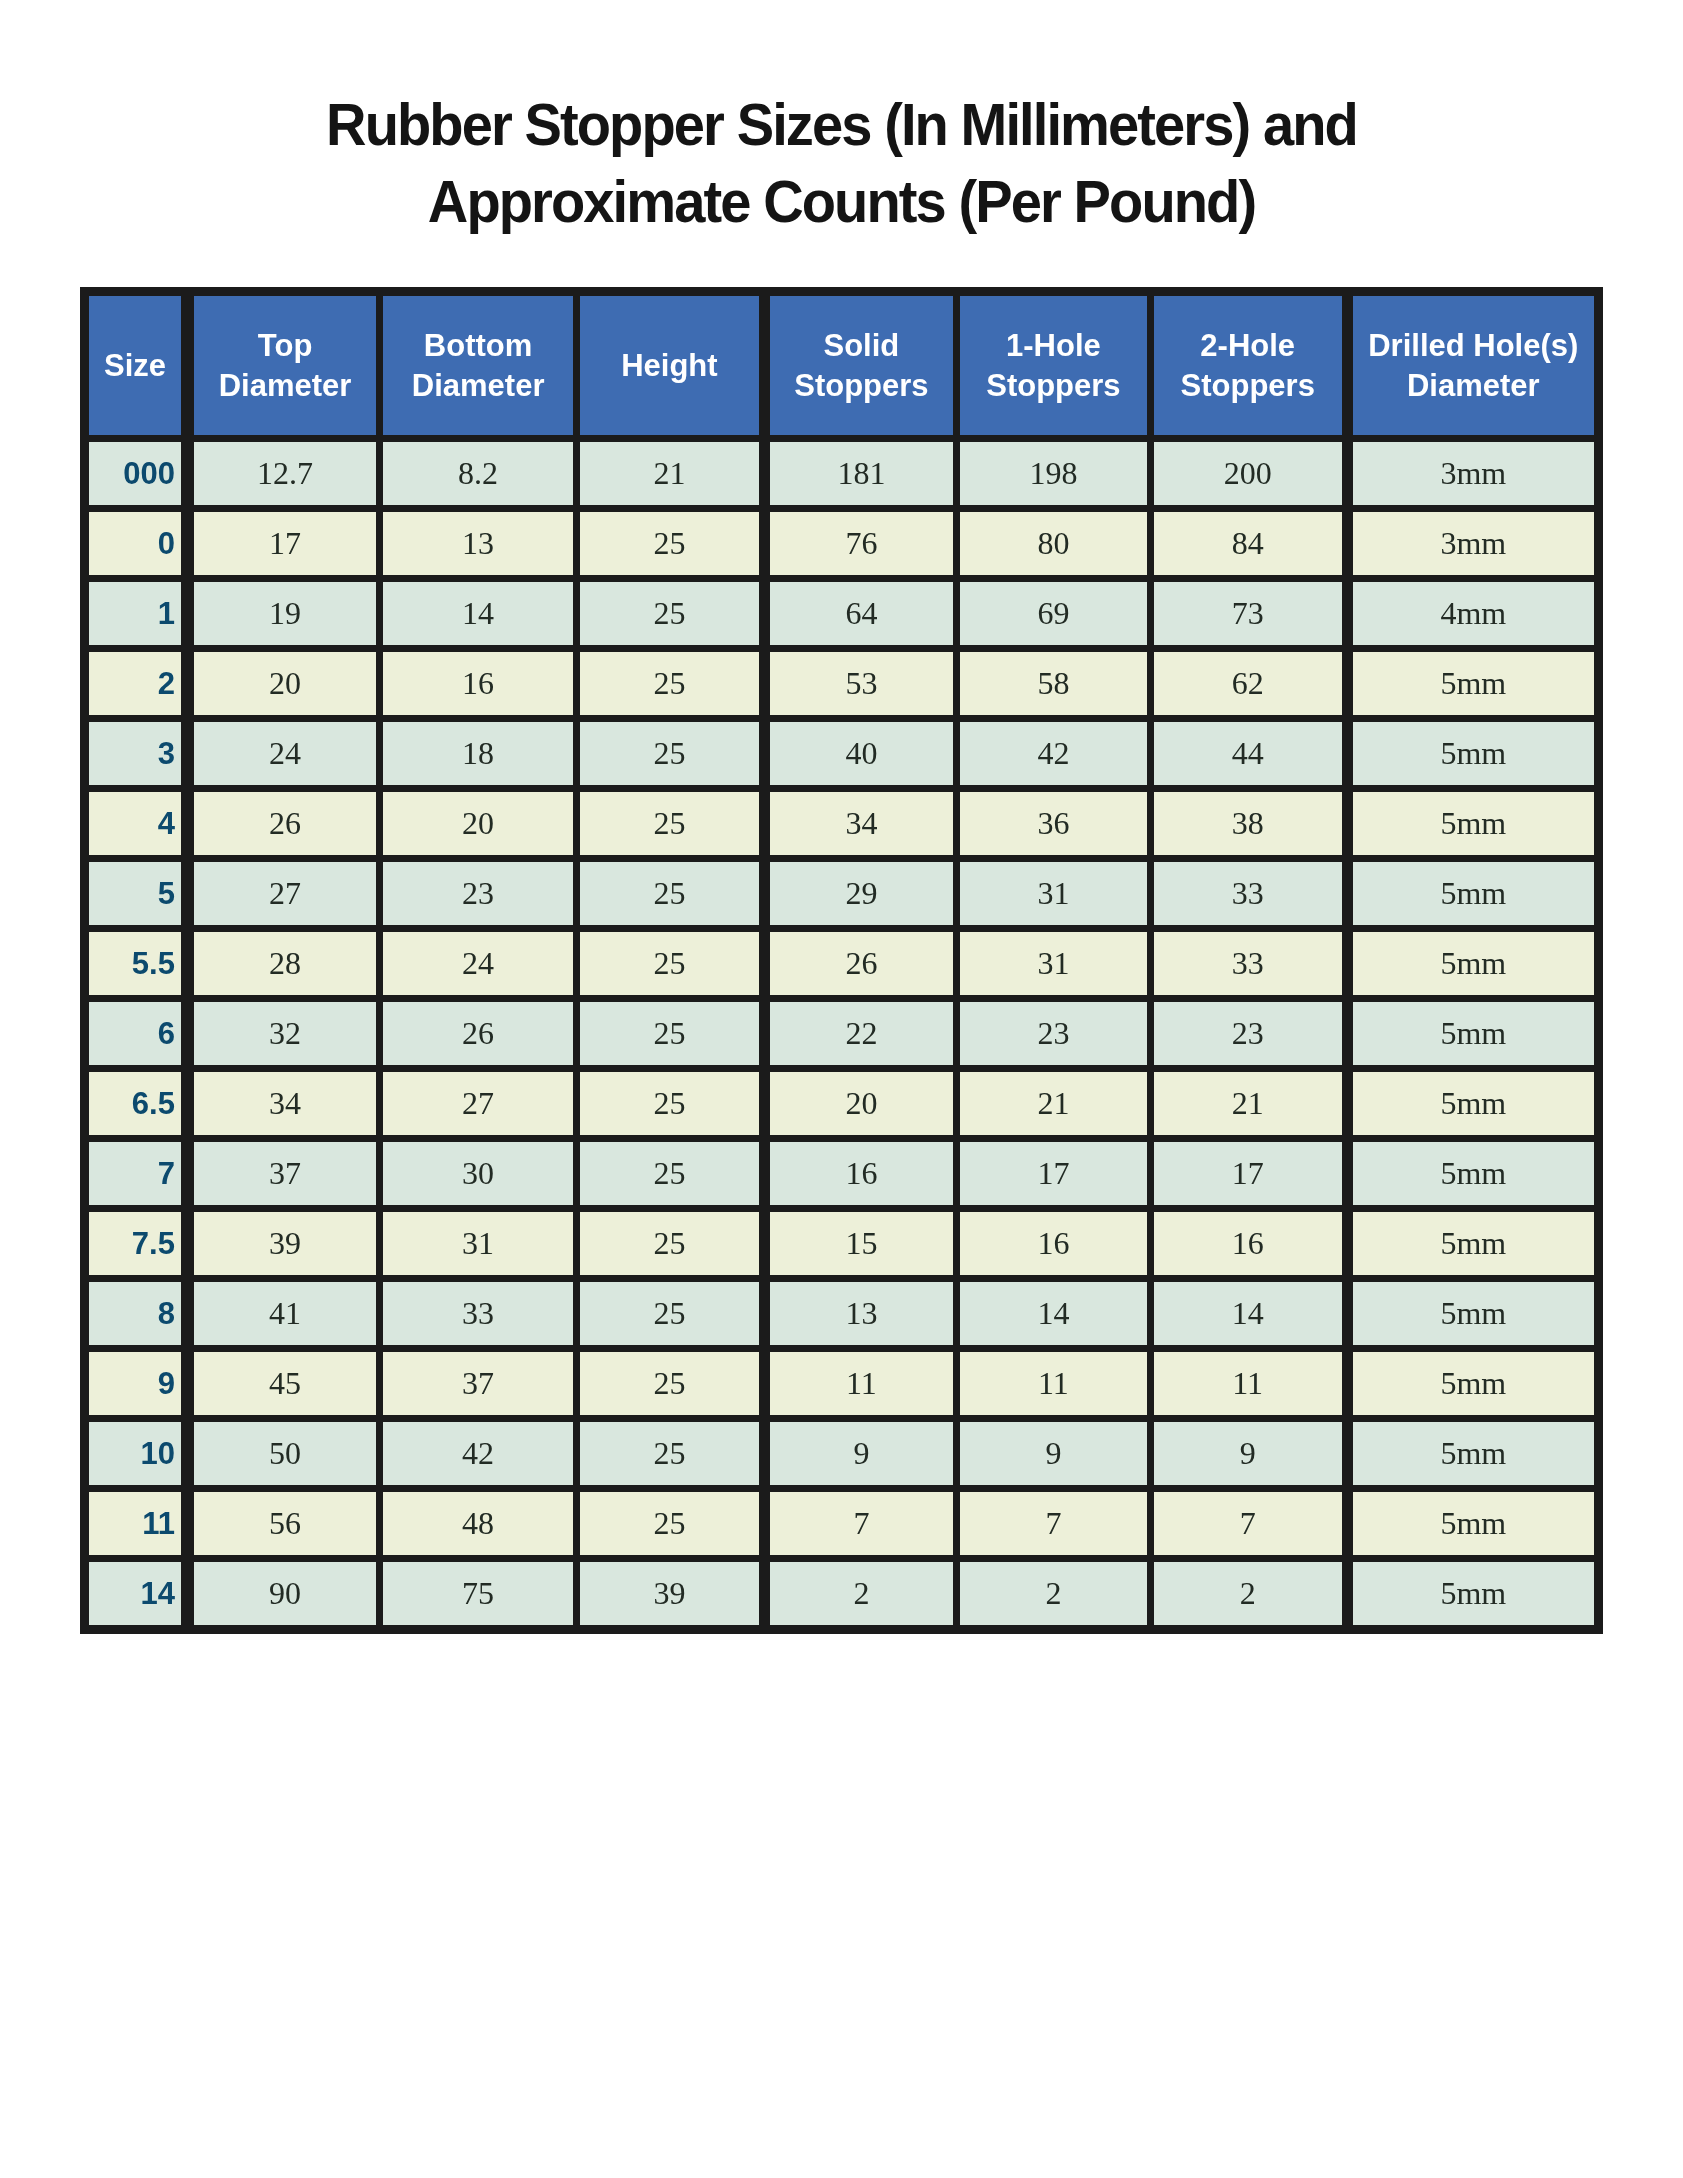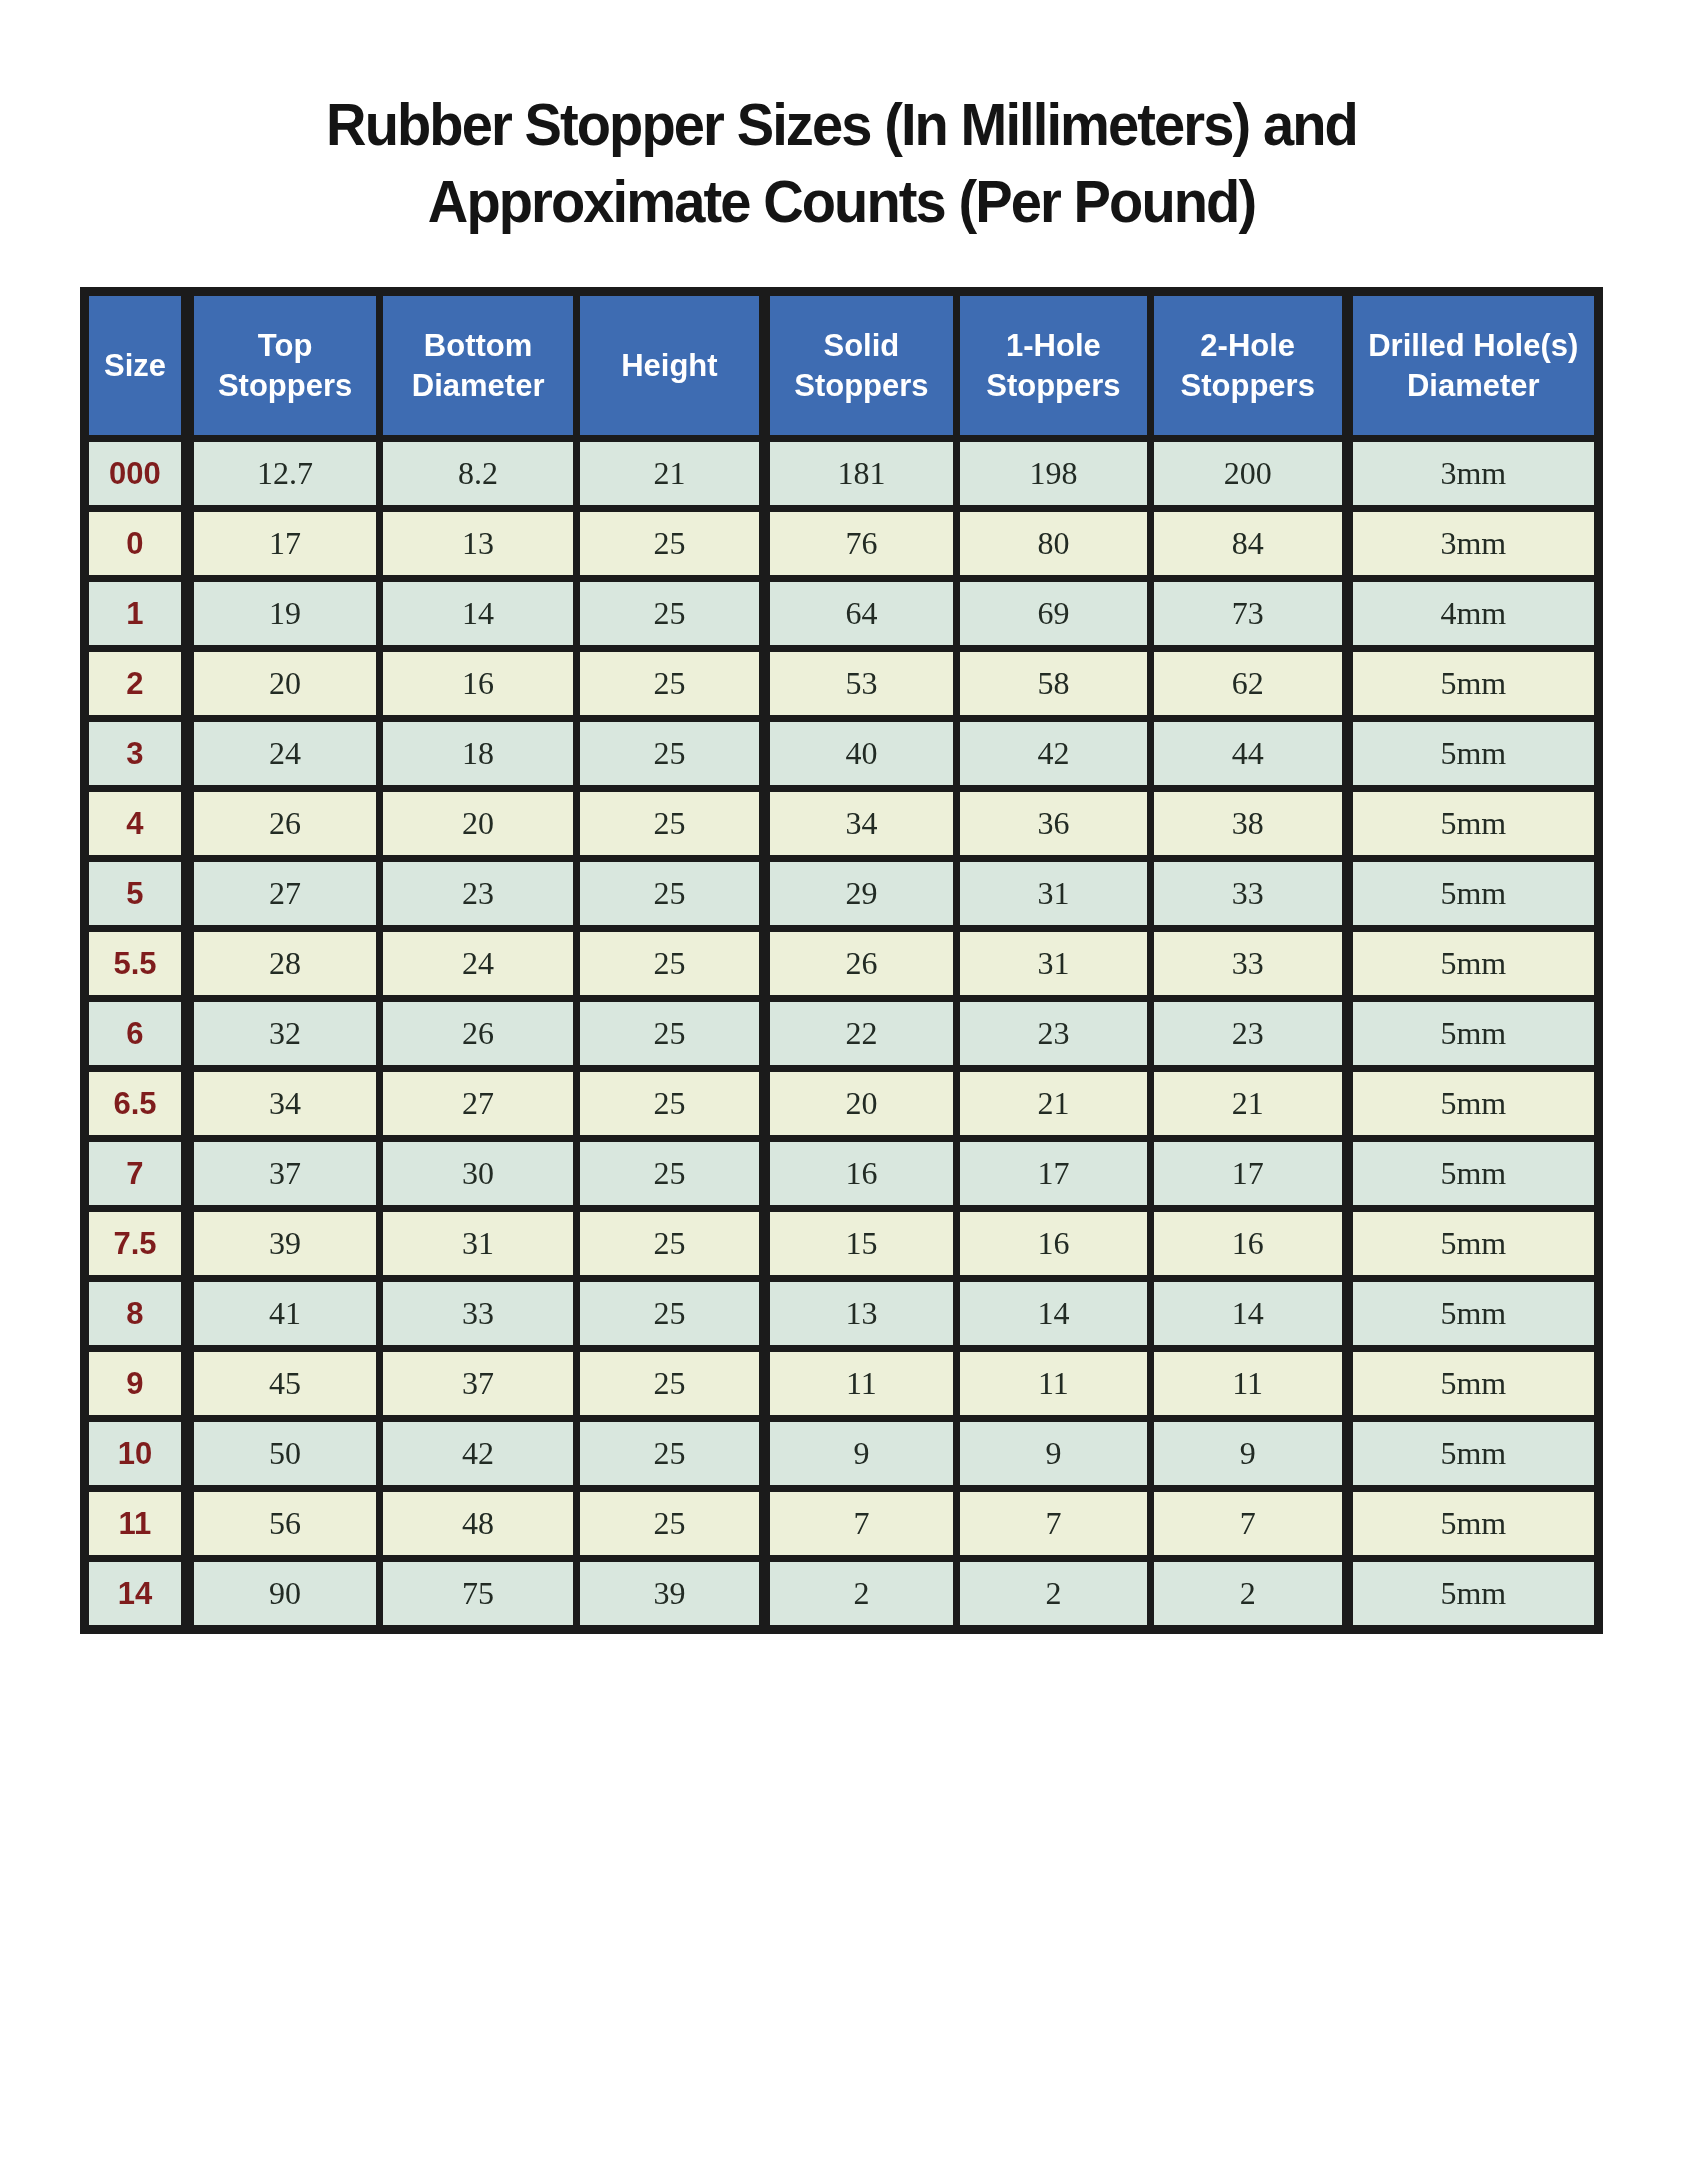"Top Stoppers" th { text: Stoppers -> Diameter }
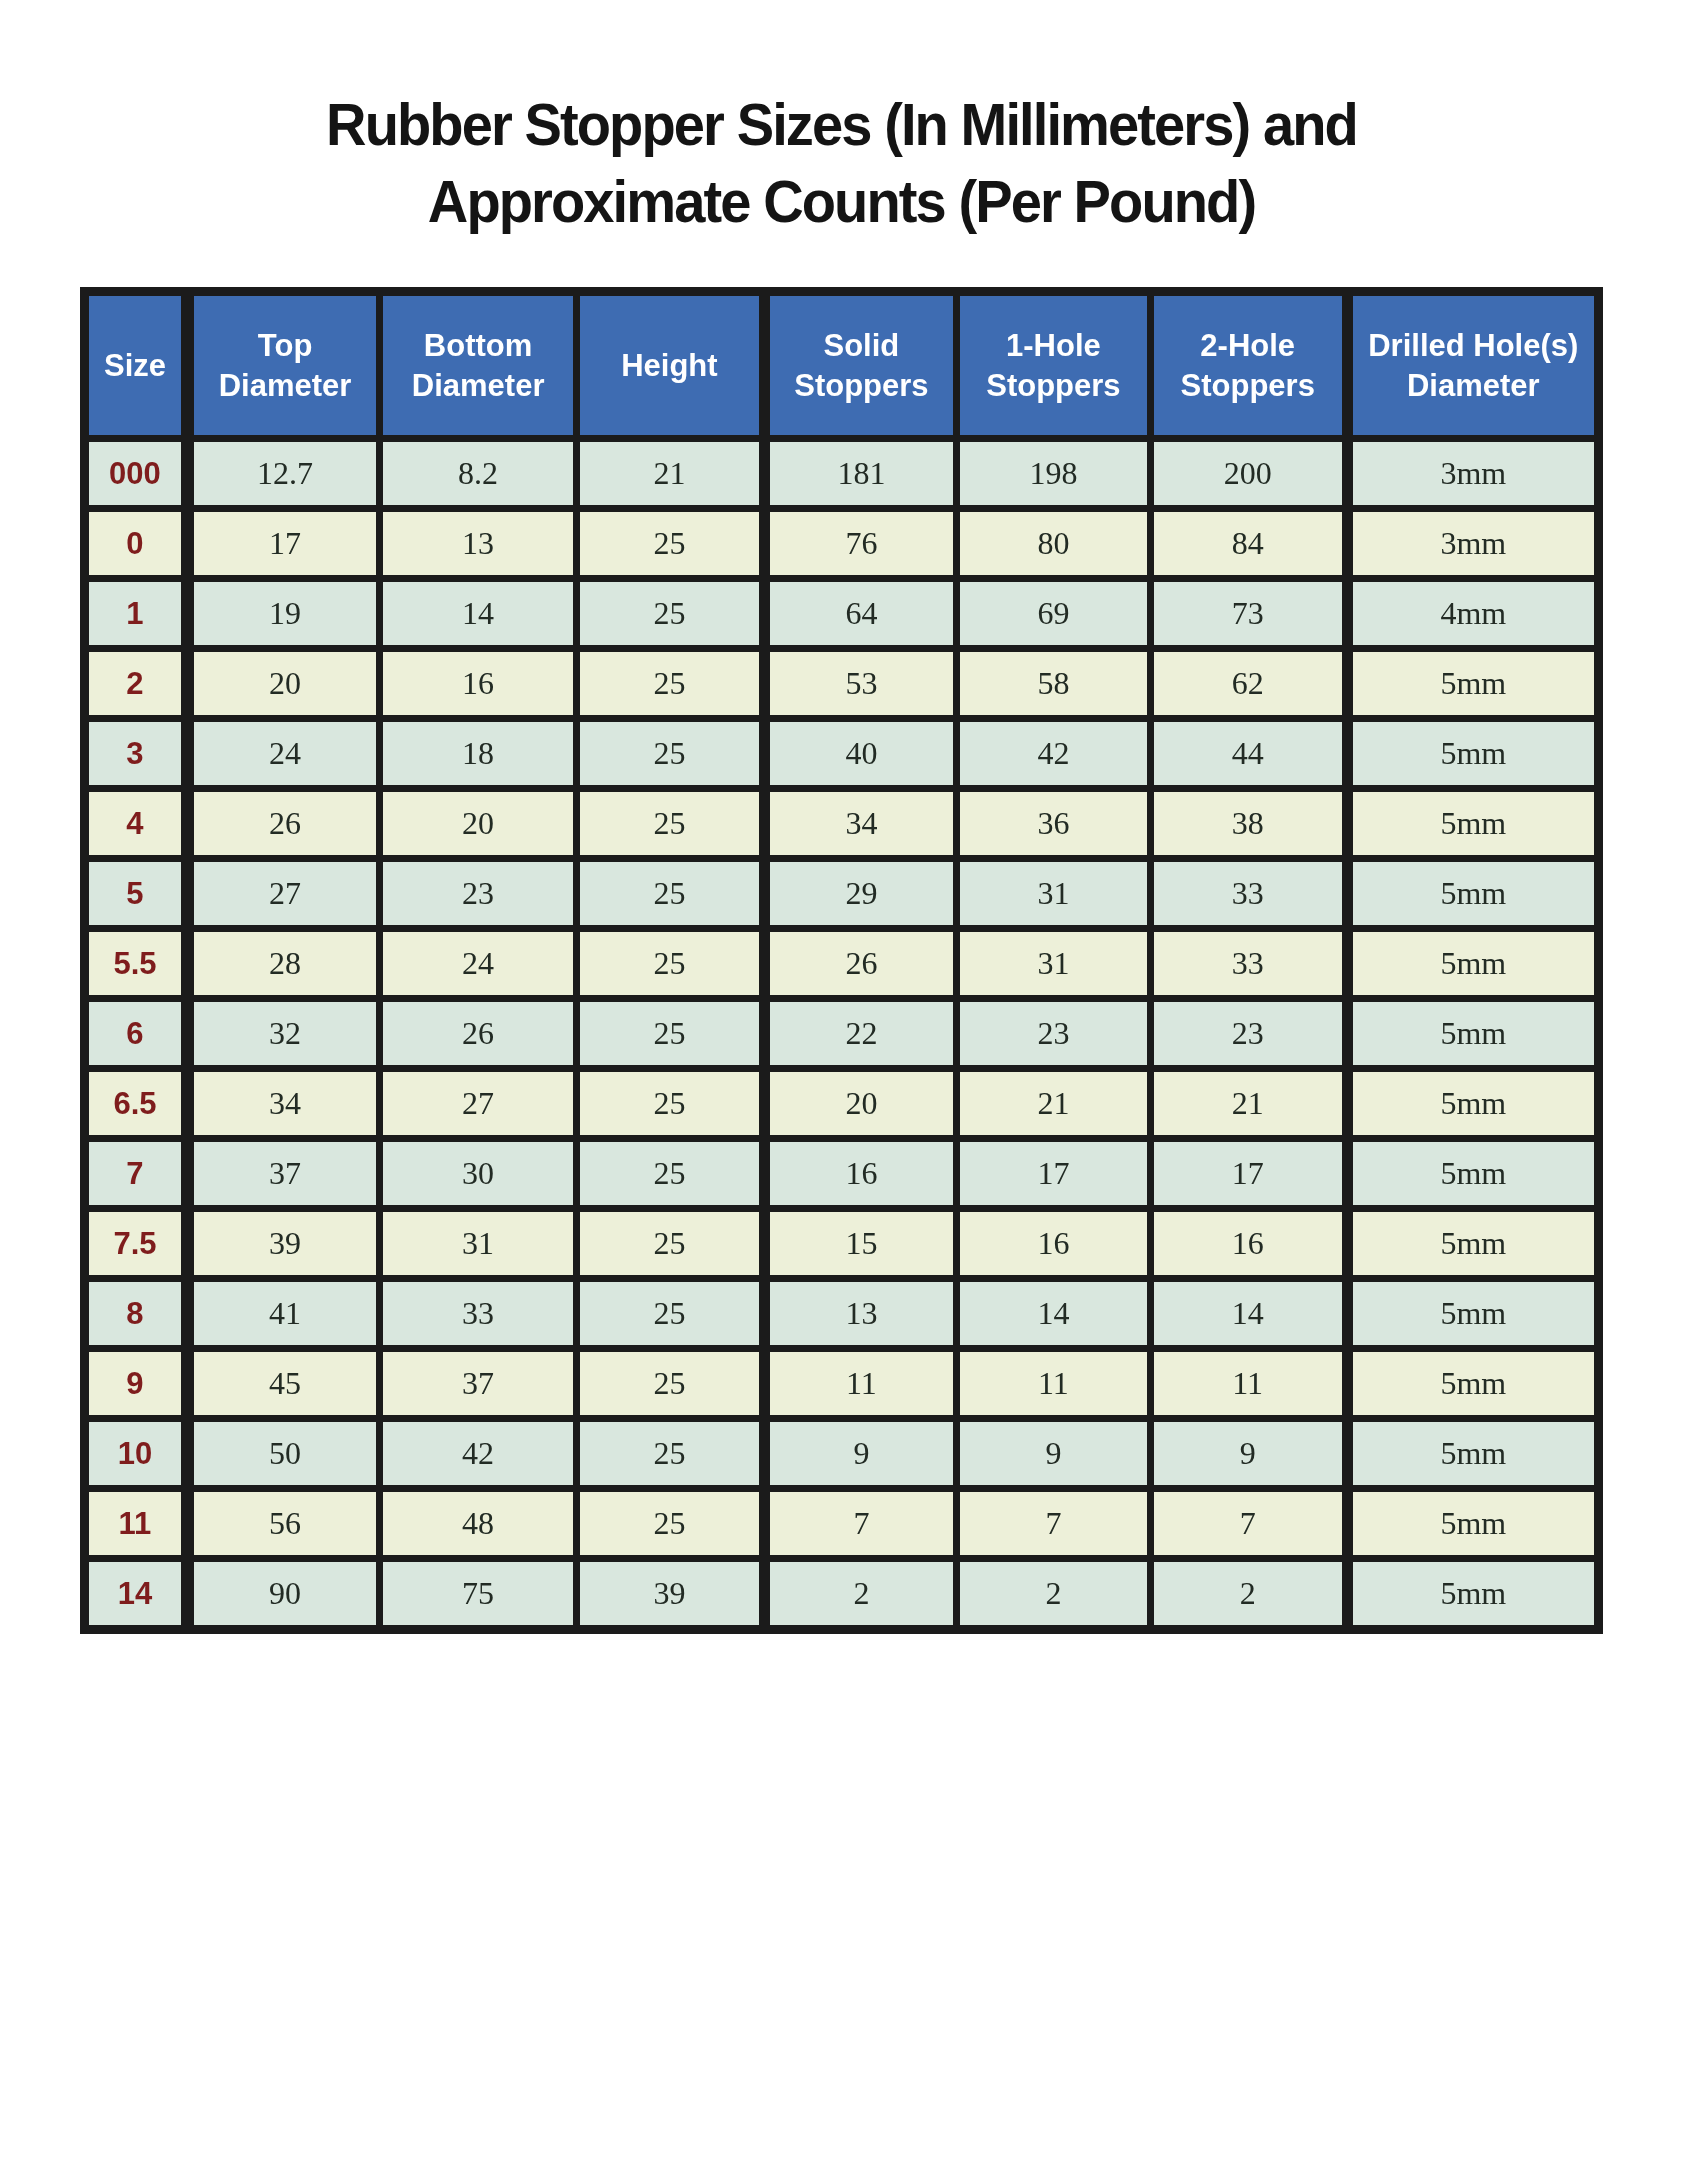"000" .stopper-table td:first-child { color: #7f1d1d -> #0c4a6e; text-align: none -> right }
